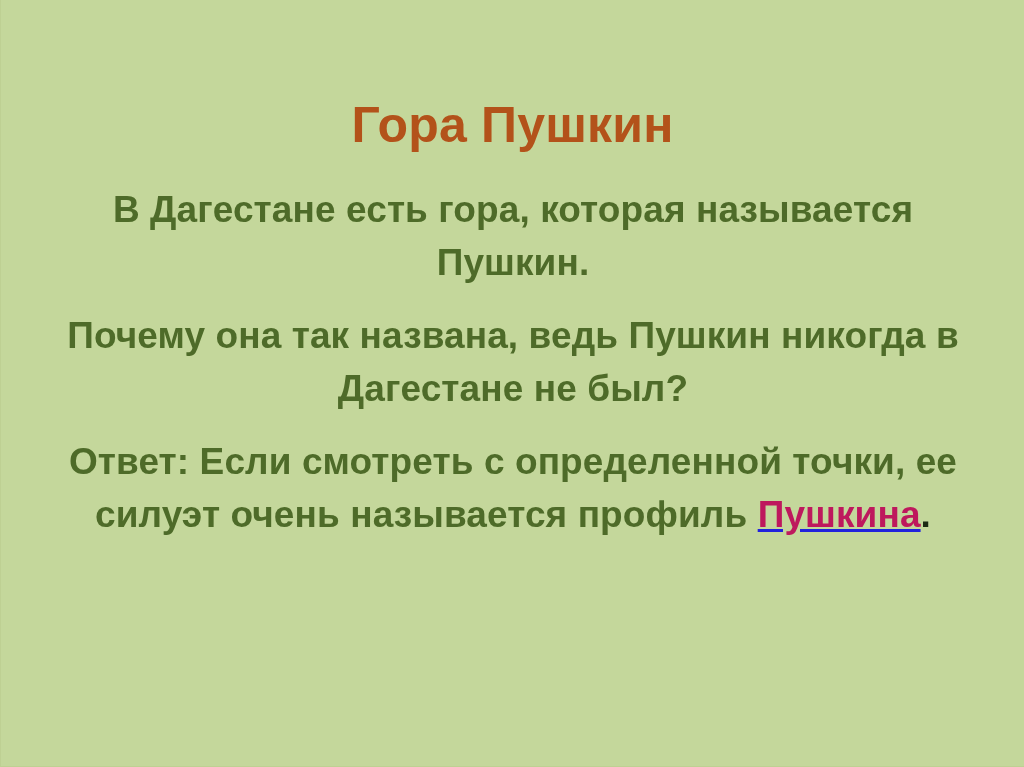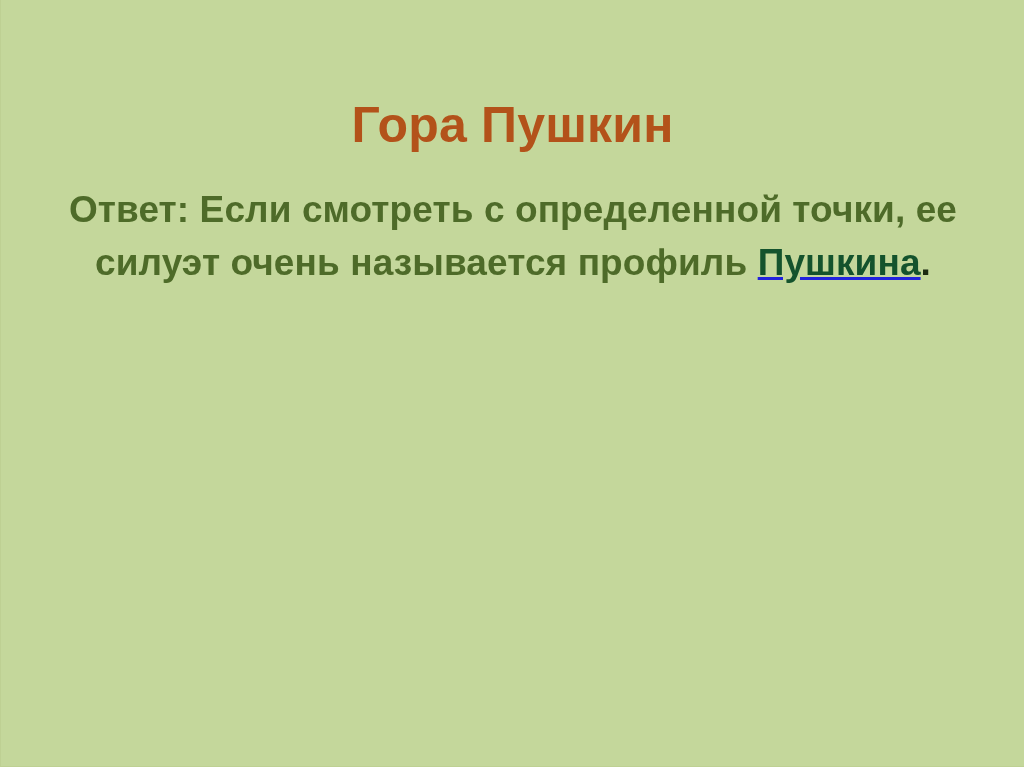"В Дагестане есть гора, которая" p.para { html: none -> <p>В Дагестане есть гора, которая называется Пушкин.</p> }
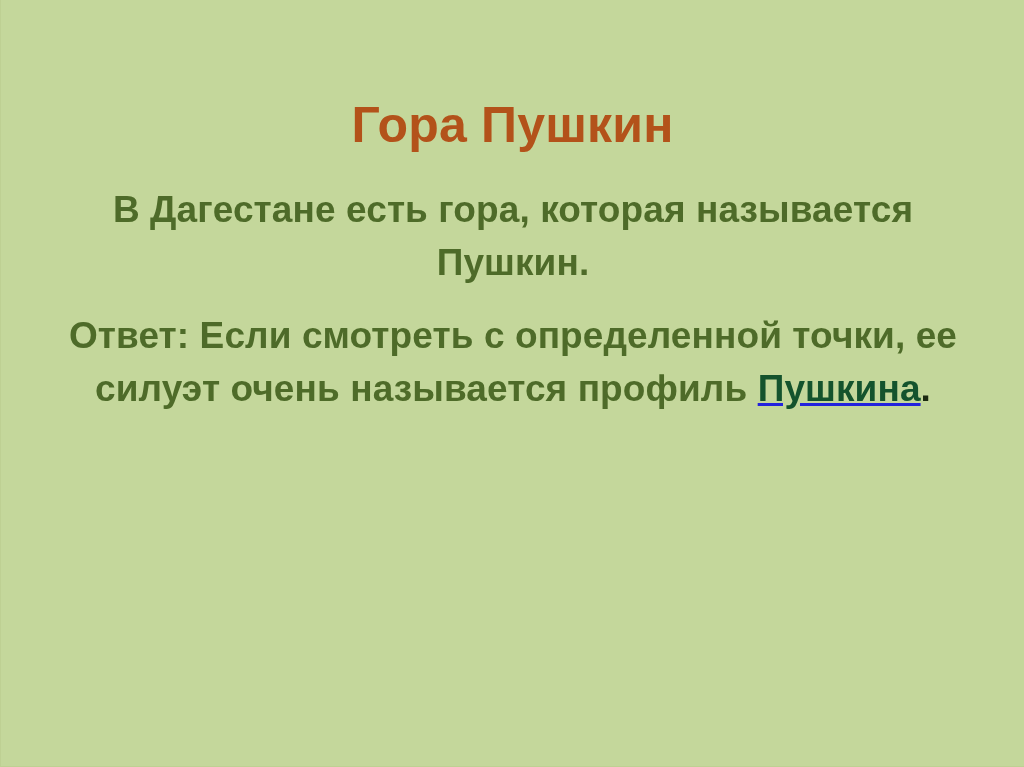"Почему она так названа, ведь" p.para { html: none -> <p>Почему она так названа, ведь Пушкин никогда в Дагестане не был?</p> }
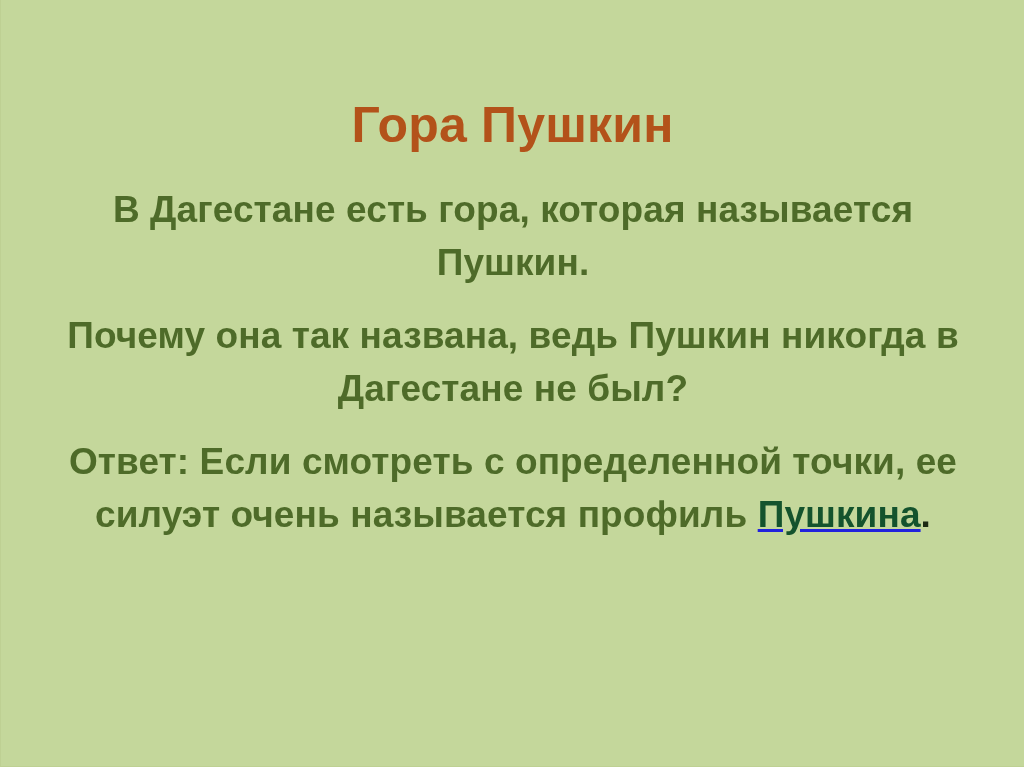"Пушкина" .hyperlink { color: #14532d -> #be185d }
